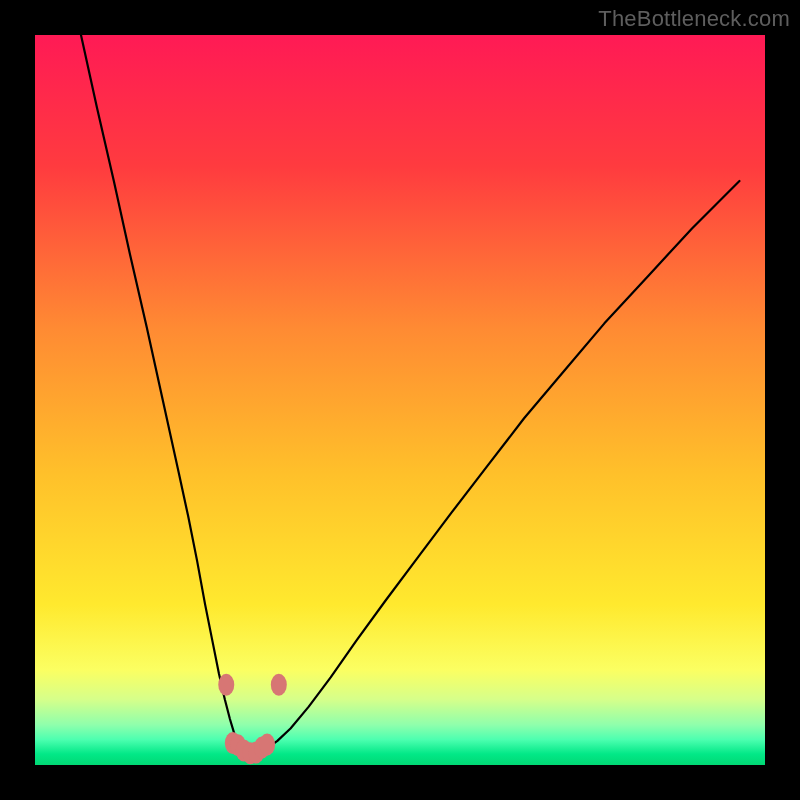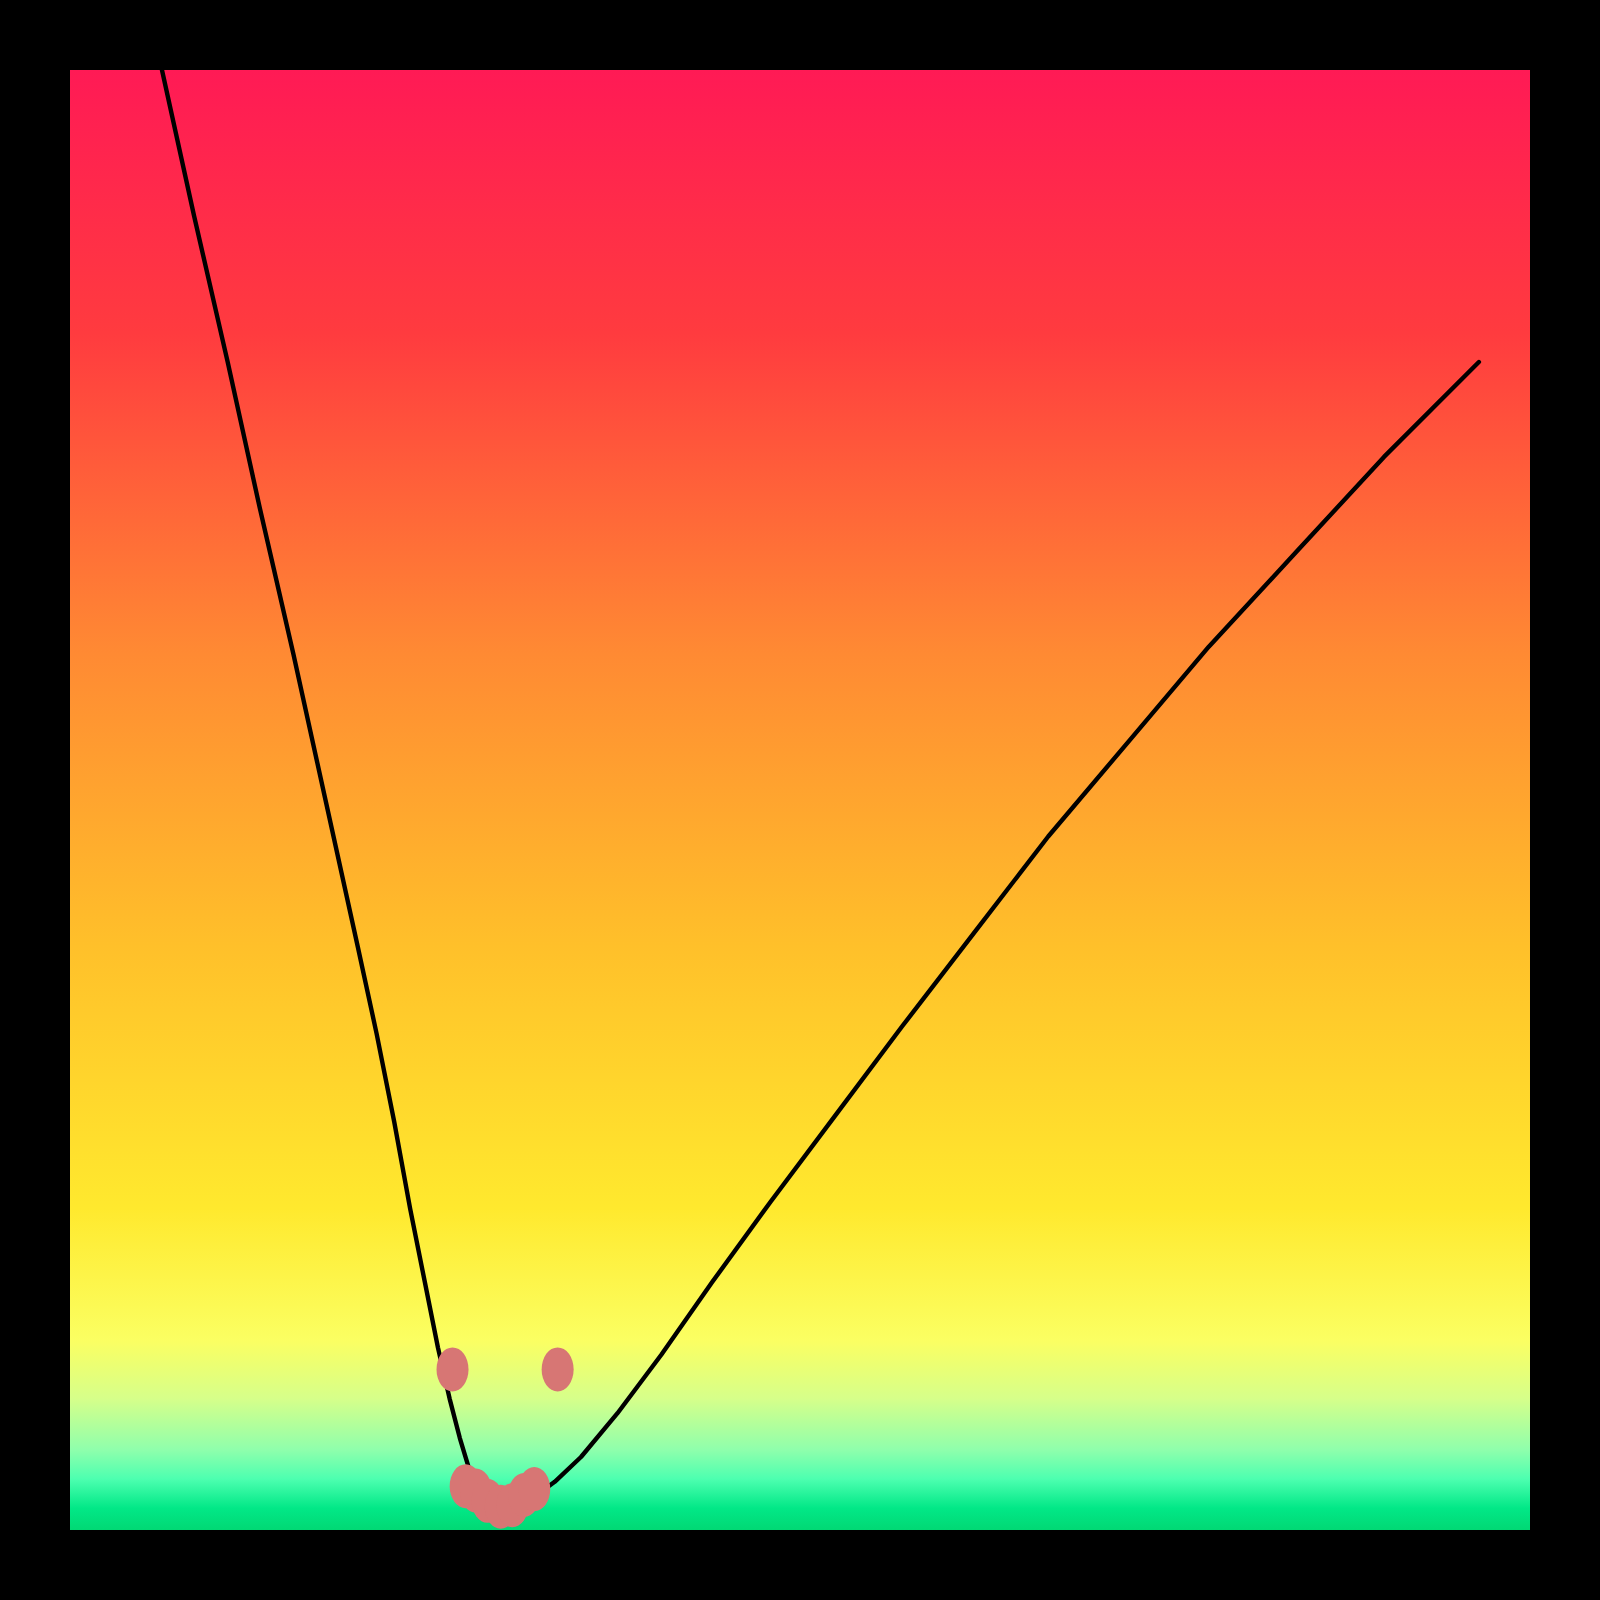"TheBottleneck.com" div { html: none -> <div>TheBottleneck.com</div> }
